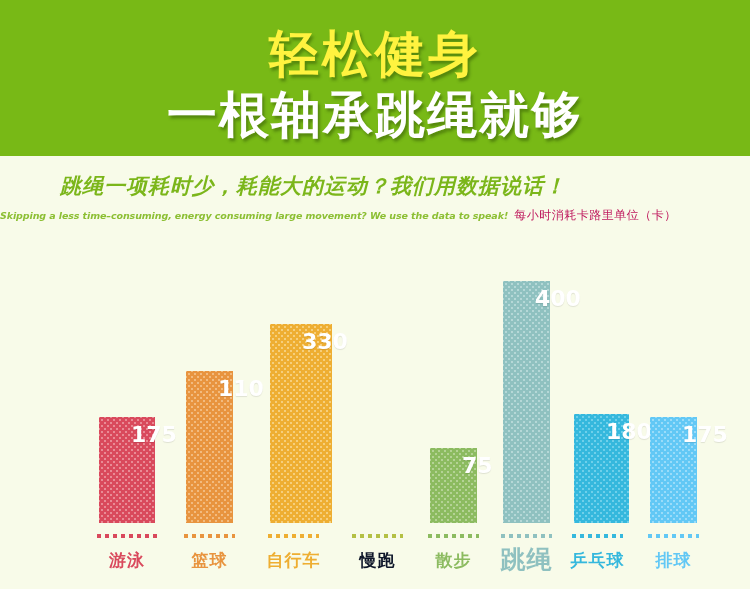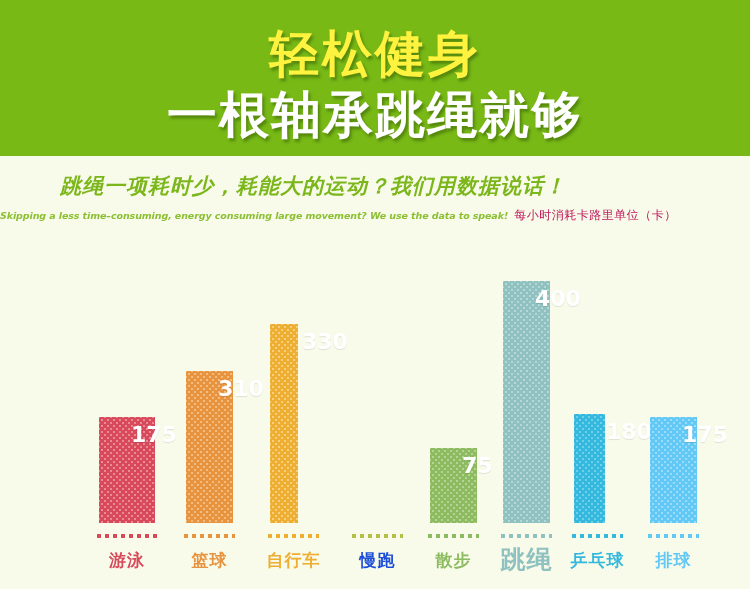"330" div.bar { width: 28px -> 62px }
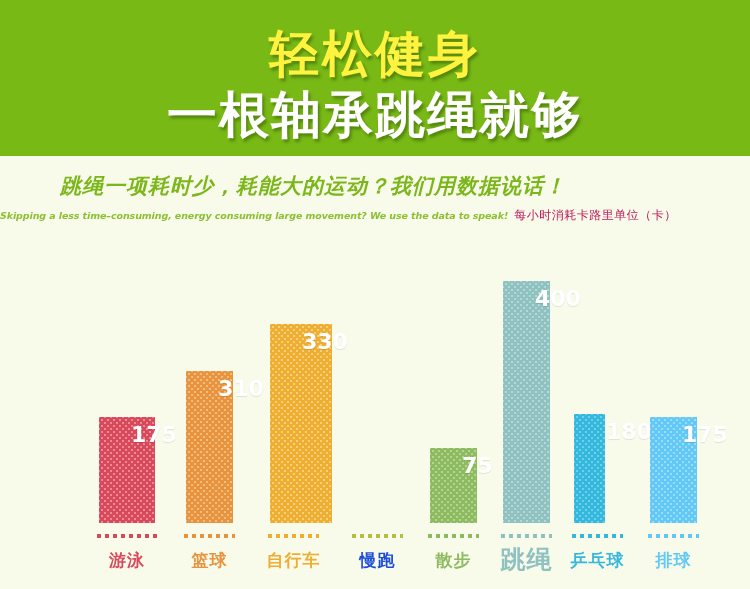"310" div.val { text: 310 -> 110 }
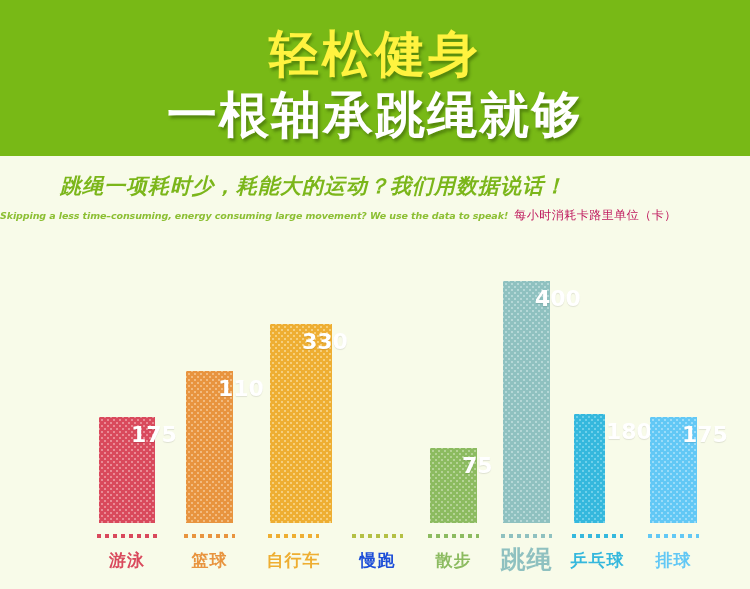"180" div.bar { width: 31px -> 55px }
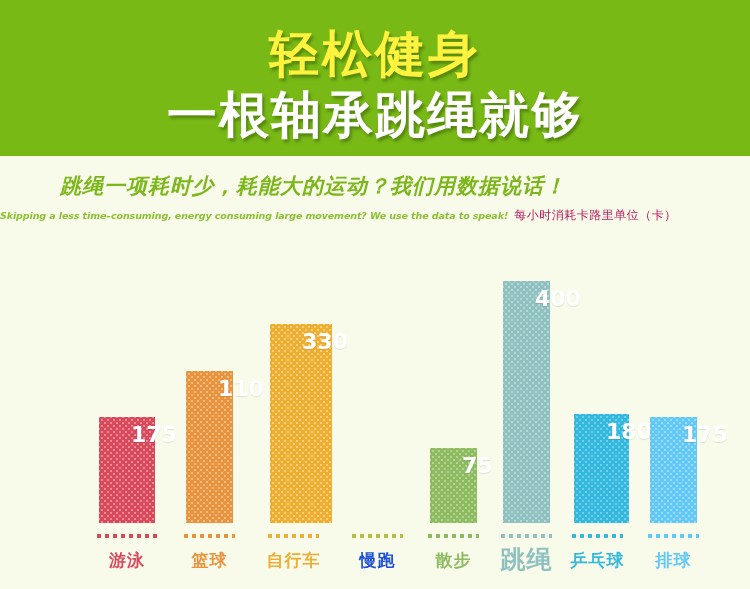"慢跑" div.cat { color: #1d4ed8 -> #0f172a }
